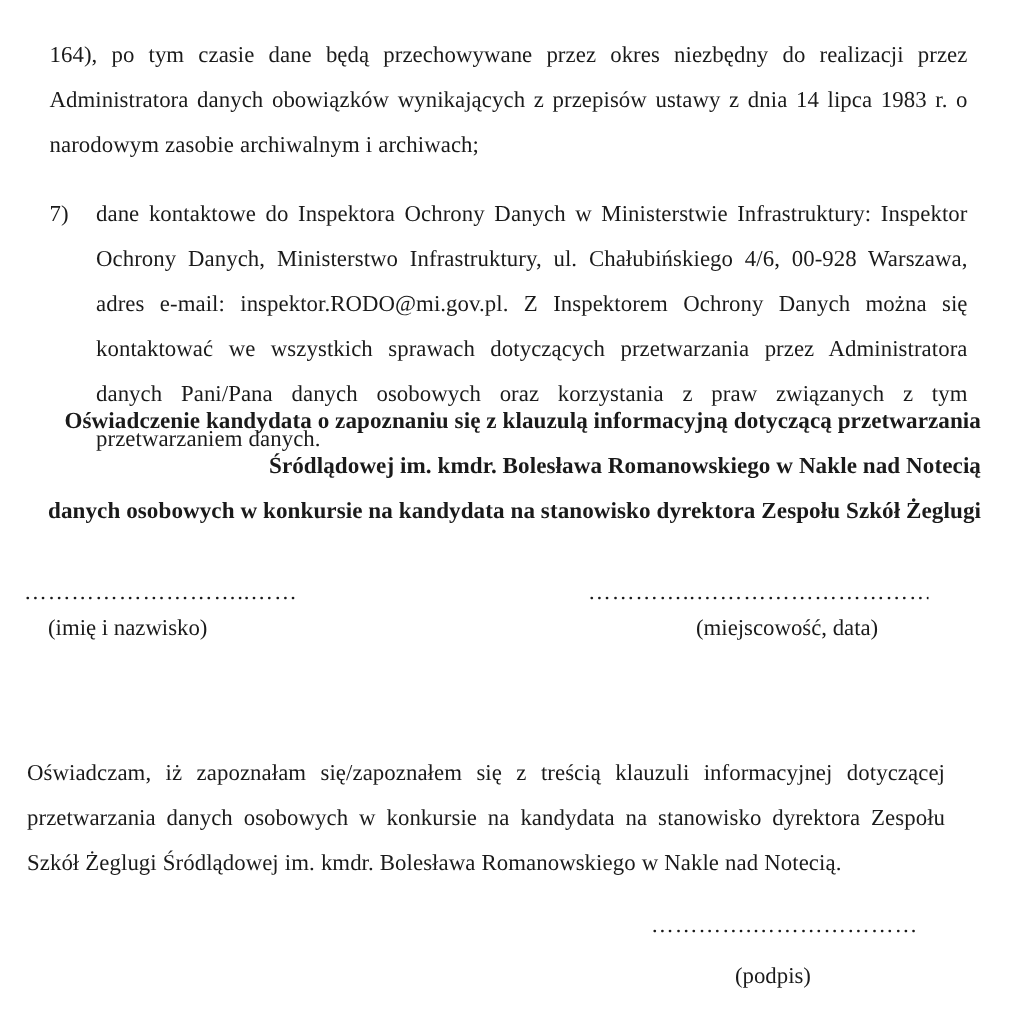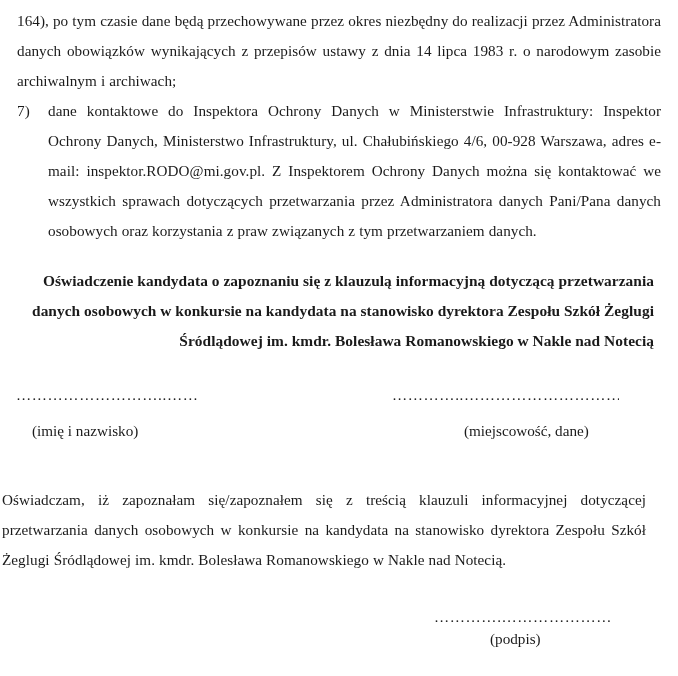"164), po tym czasie dane" .para { margin: 0 -> 16px }
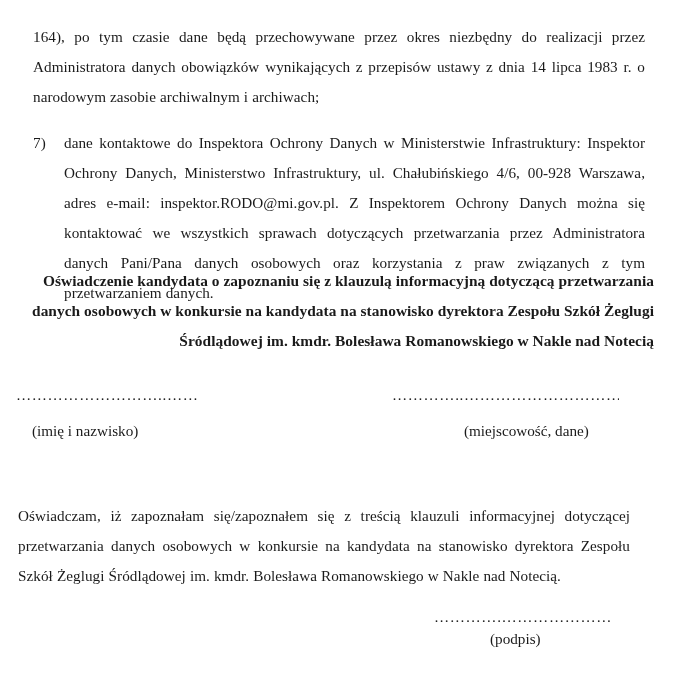"danych osobowych w konkursie na" p.heading { order: before "Śródlądowej im. kmdr. Bolesława" -> after "Śródlądowej im. kmdr. Bolesława" }
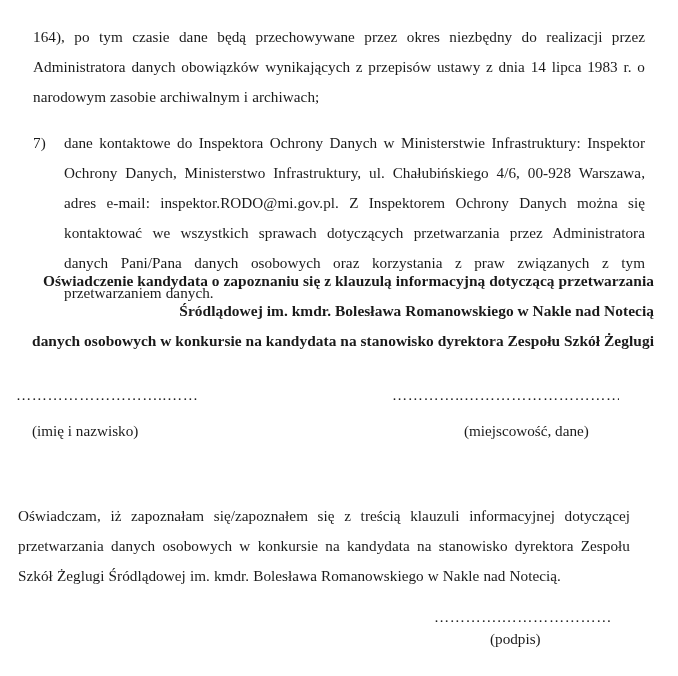"(imię i nazwisko)" .sig-caption { margin-top: 16px -> 4px }
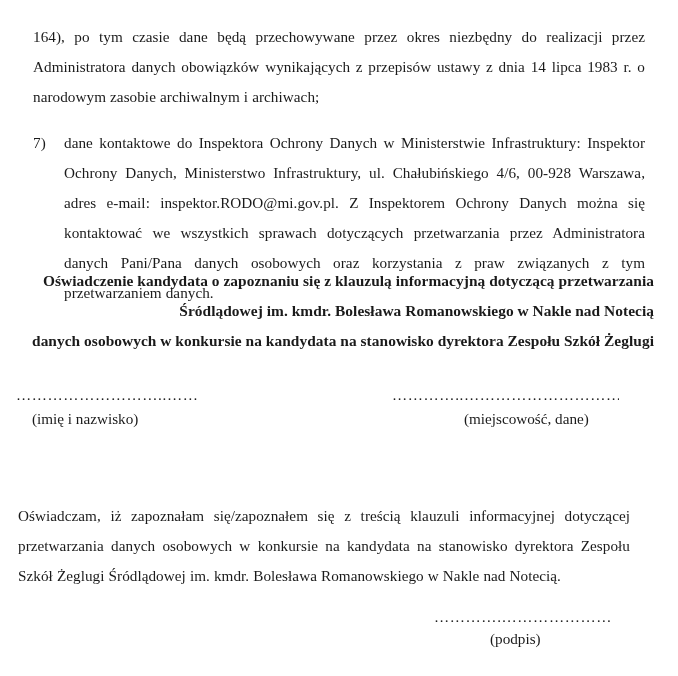"(miejscowość, dane)" span.sig-caption { text: dane -> data }
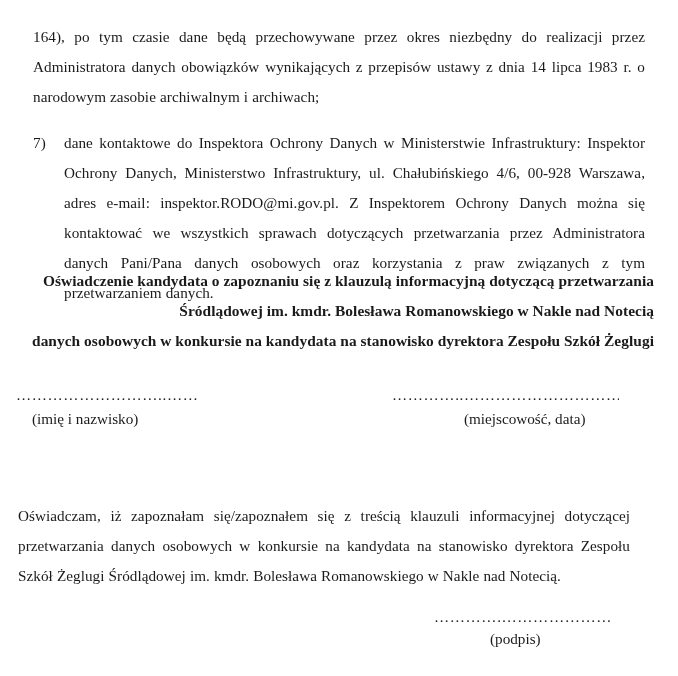"(podpis)" .sig-field.bottom .sig-caption { margin-top: 2px -> 14px }
